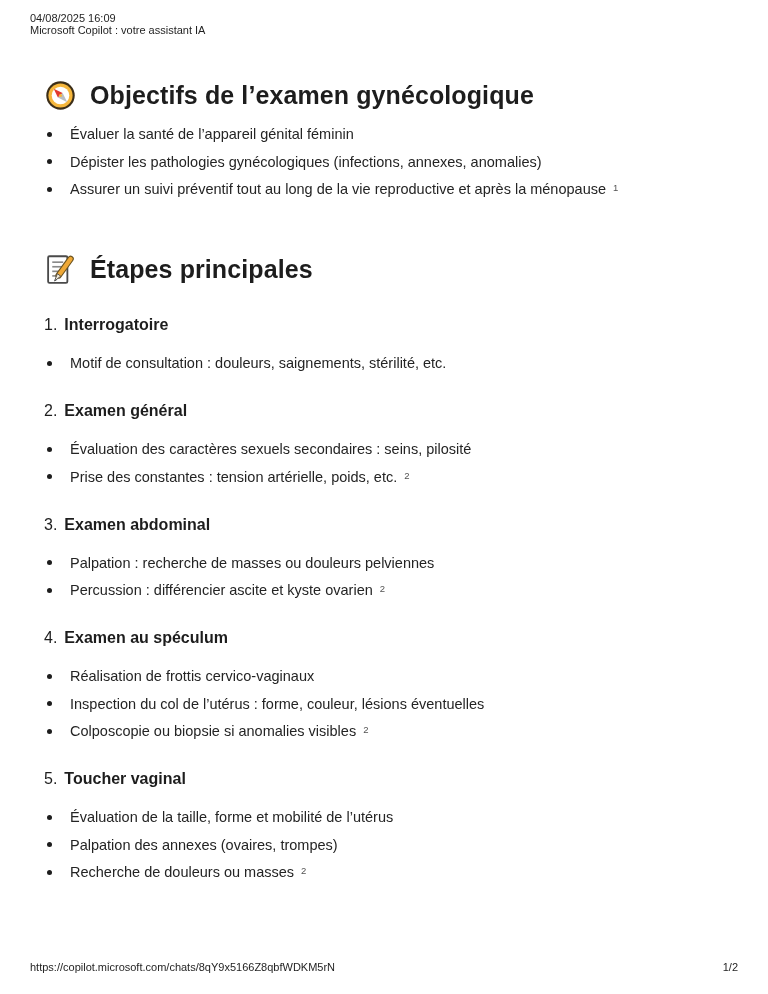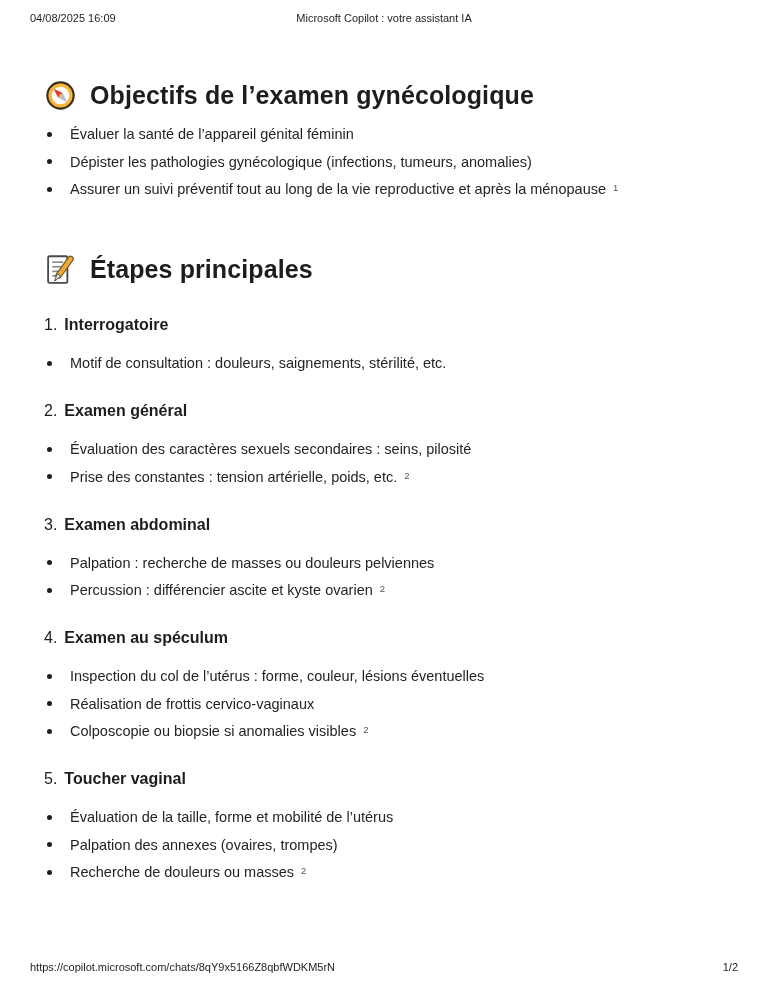"04/08/2025 16:09" .print-header { flex-direction: none -> column }
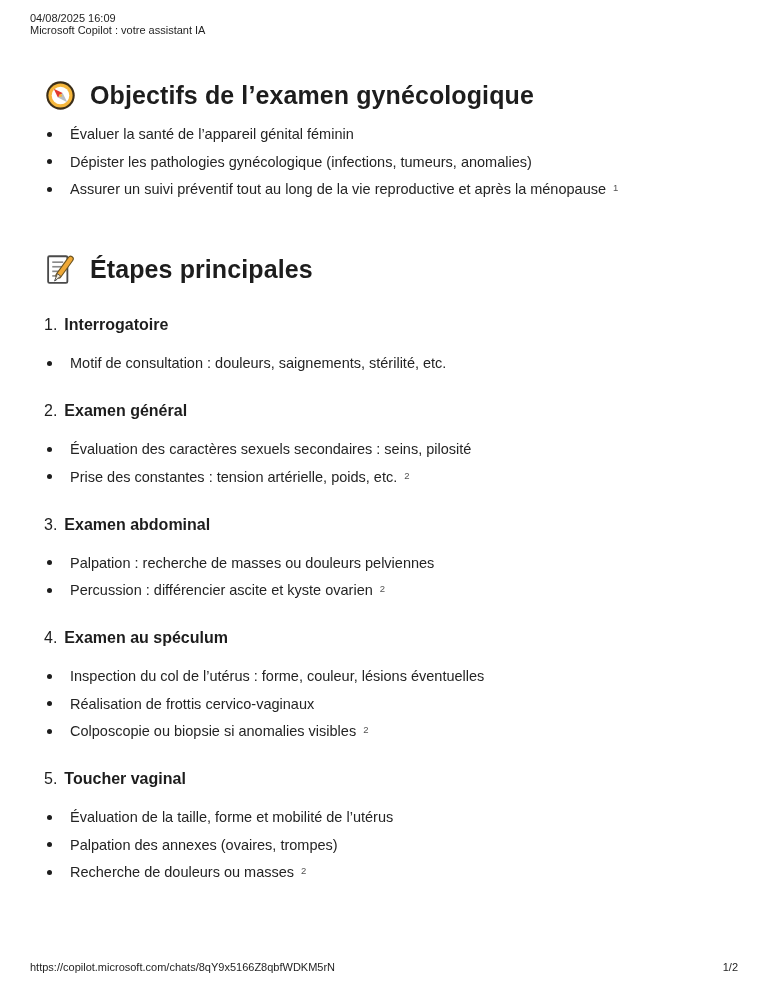"Dépister les pathologies gynécologique" span { text: gynécologique (infections, tumeurs -> gynécologiques (infections, annexes }
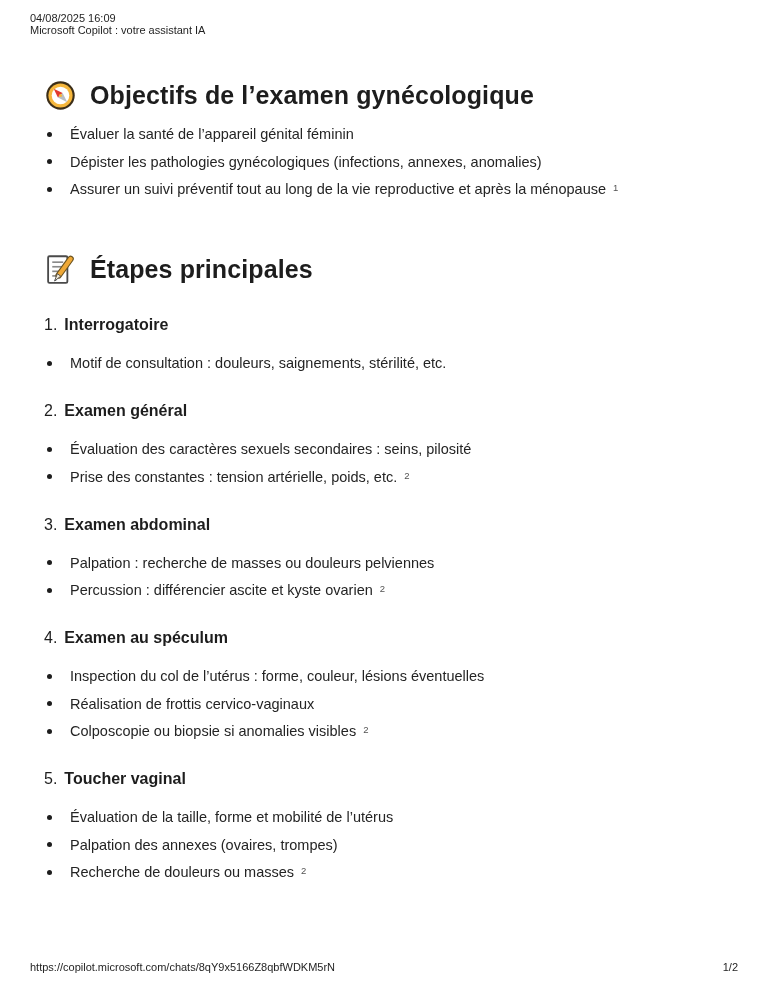"Inspection du col de l’utérus" li { order: before "Réalisation de frottis cervico-vaginaux" -> after "Réalisation de frottis cervico-vaginaux" }
